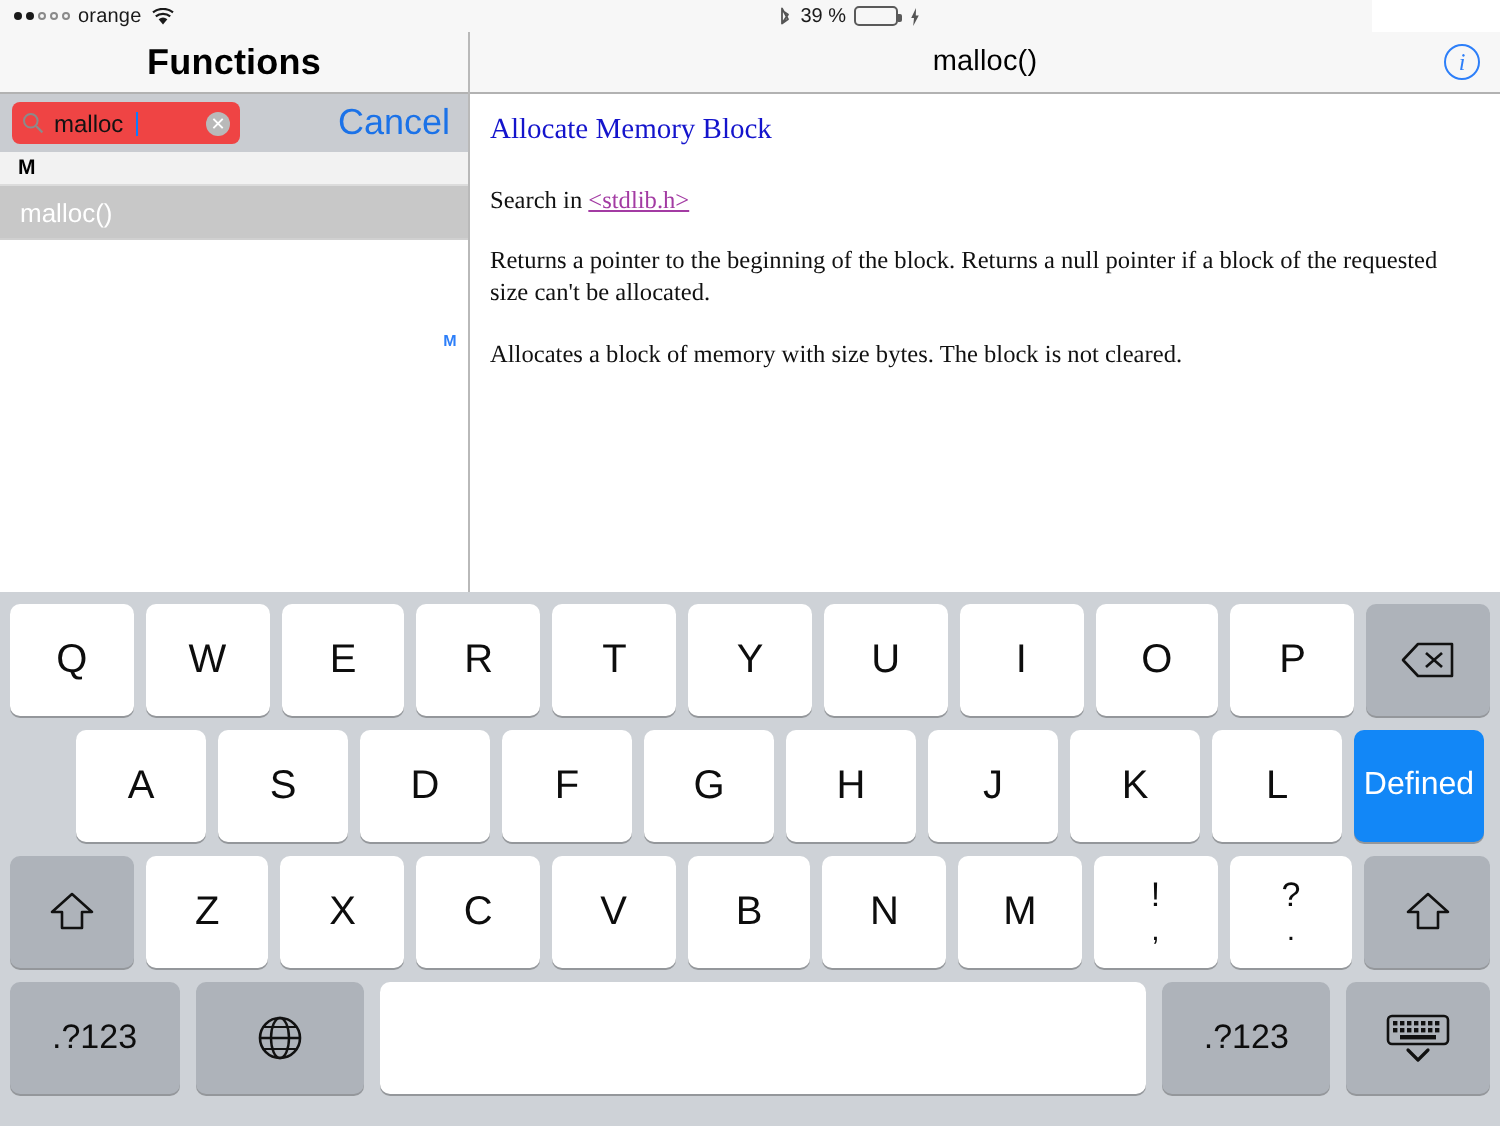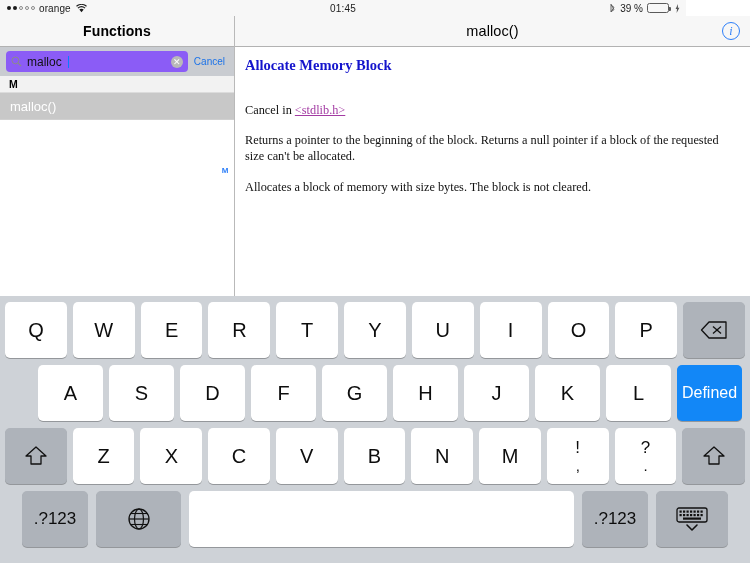"01:45" div.sb-center { html: <div>01:45</div> -> none }
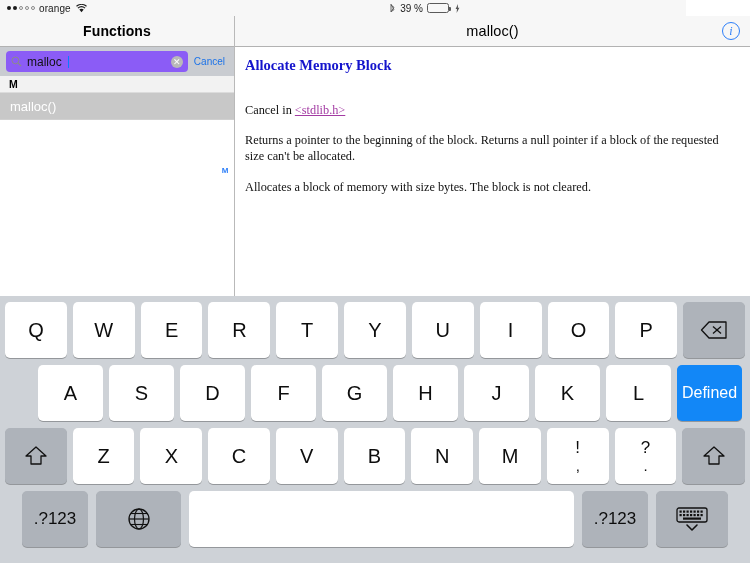"Functions" .nav-title { font-size: 14px -> 18px }
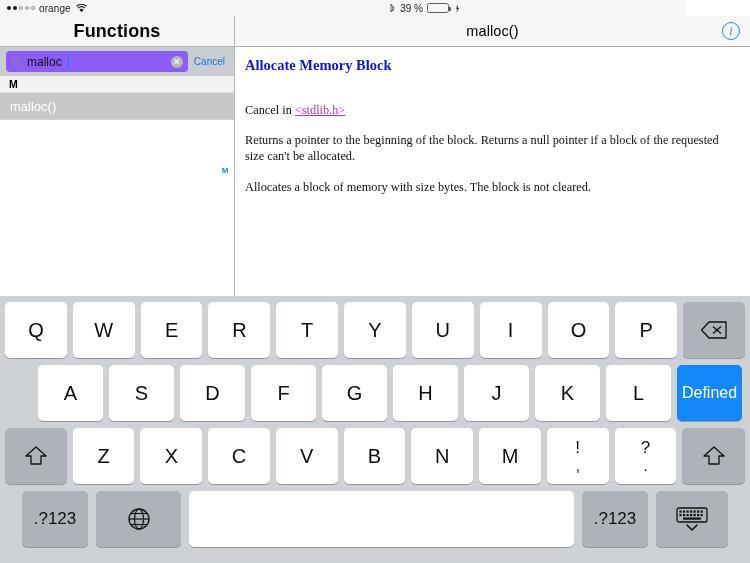"malloc" .search-field { background: #8b5cf6 -> #ef4444 }
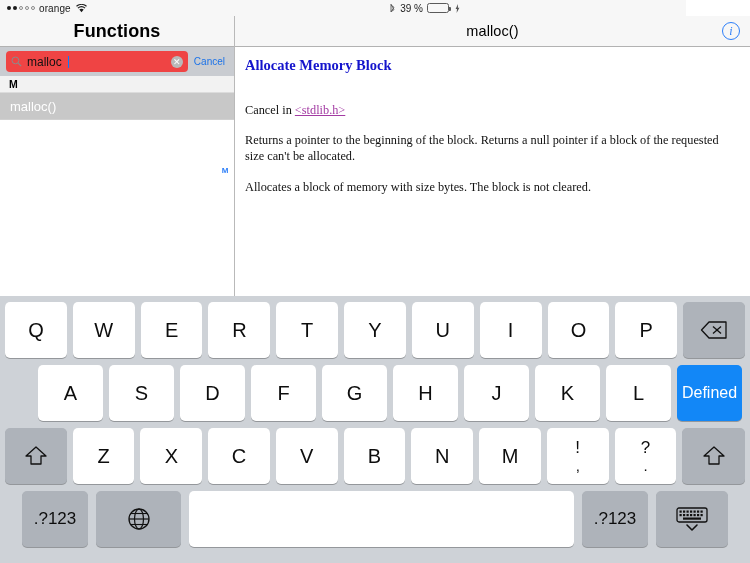"Cancel" .cancel-btn { font-size: 10px -> 18px; margin-left: none -> 43px }
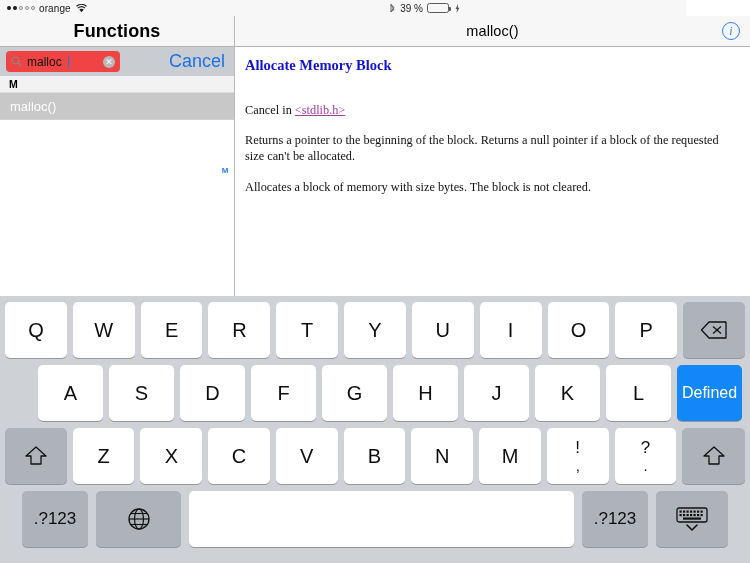"Allocate Memory Block" .doc h1 { font-weight: bold -> normal; margin-bottom: 28px -> 18px }
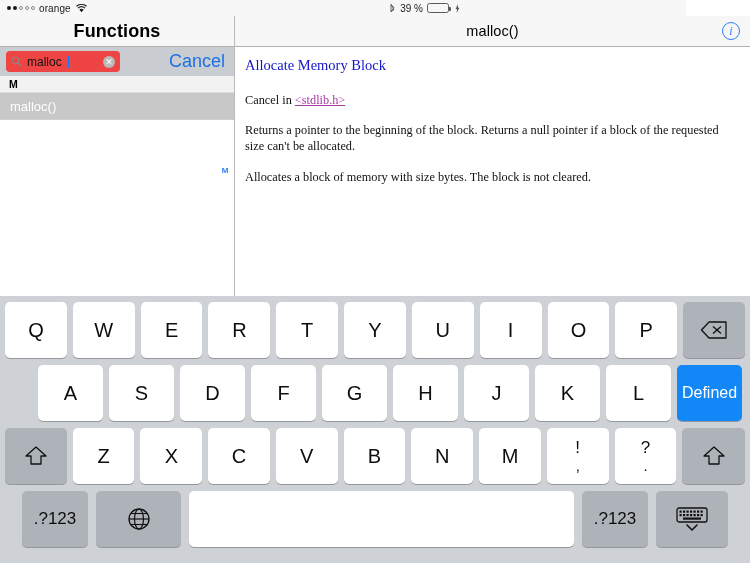"Cancel in" span { text: Cancel -> Search }
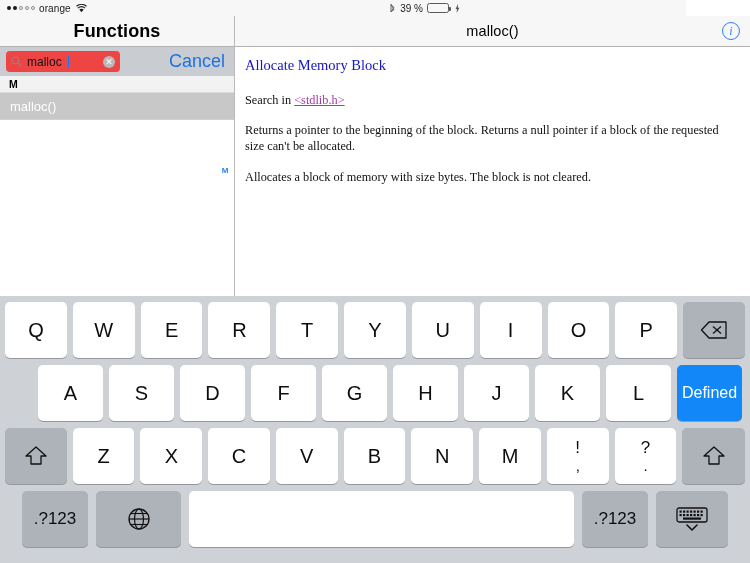".?123" .key.numkey { width: 66px -> 85px }
